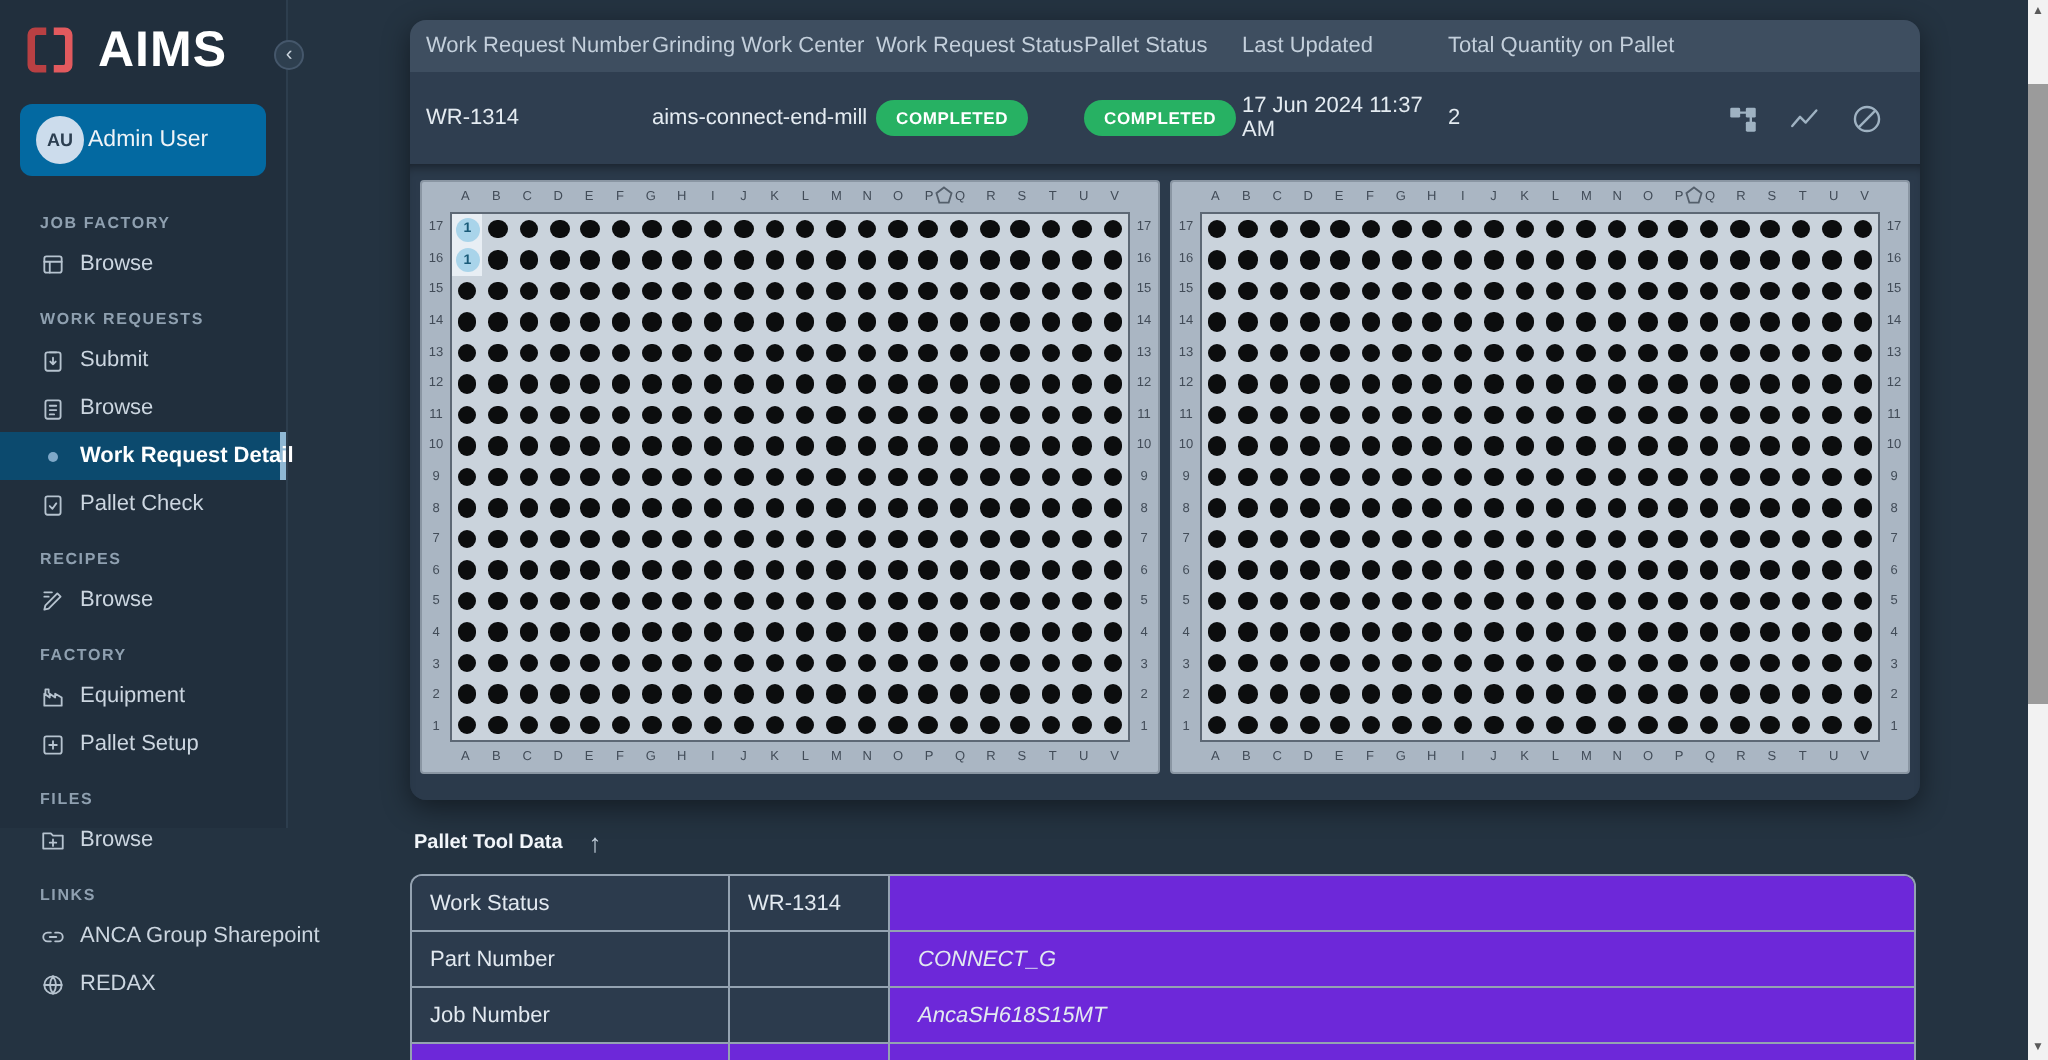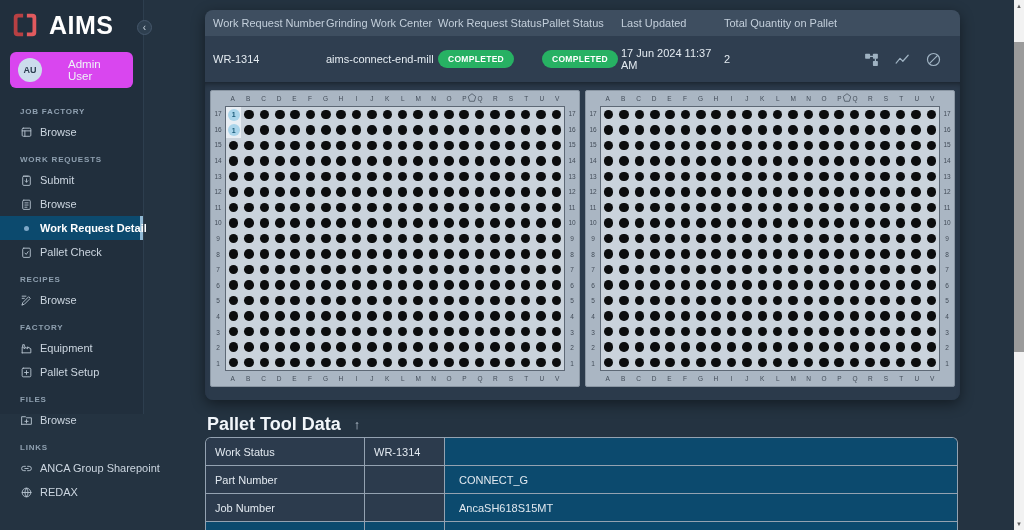"AU" .user-card { background: #d946ef -> #0369a1; gap: 26px -> 2px }
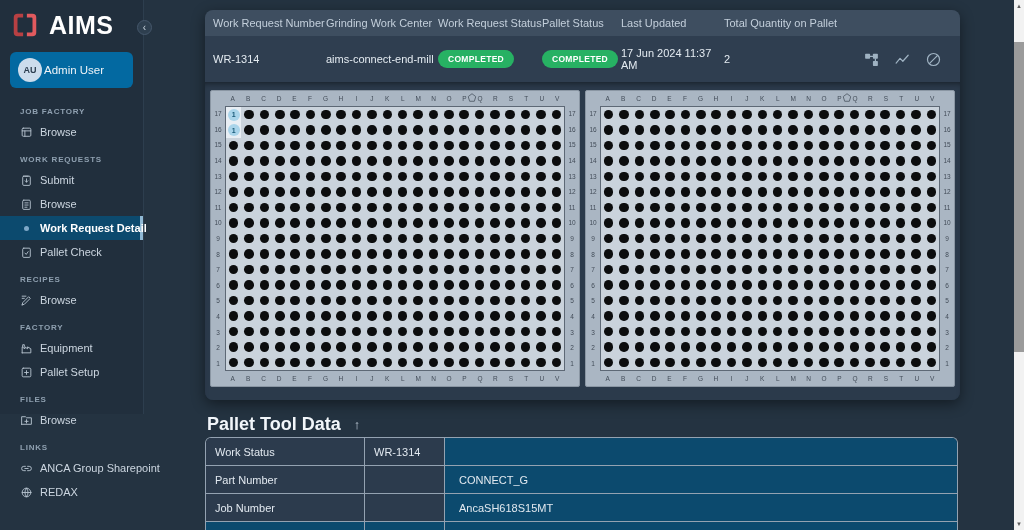"Pallet Tool Data" .ptd-title { font-size: 18px -> 10px }
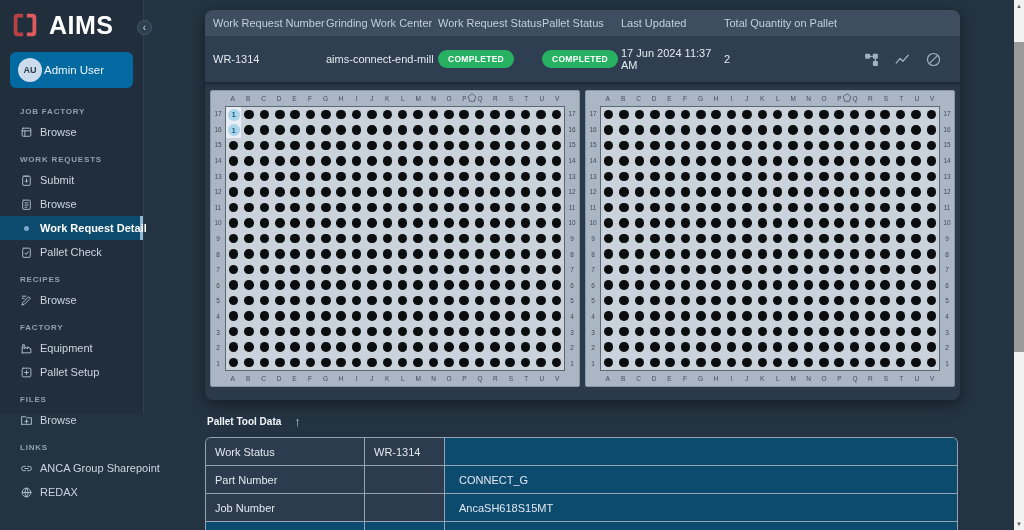"CONNECT_G" .ptd-cell.light { background: #0c4a6e -> #6d28d9; font-style: none -> italic }
